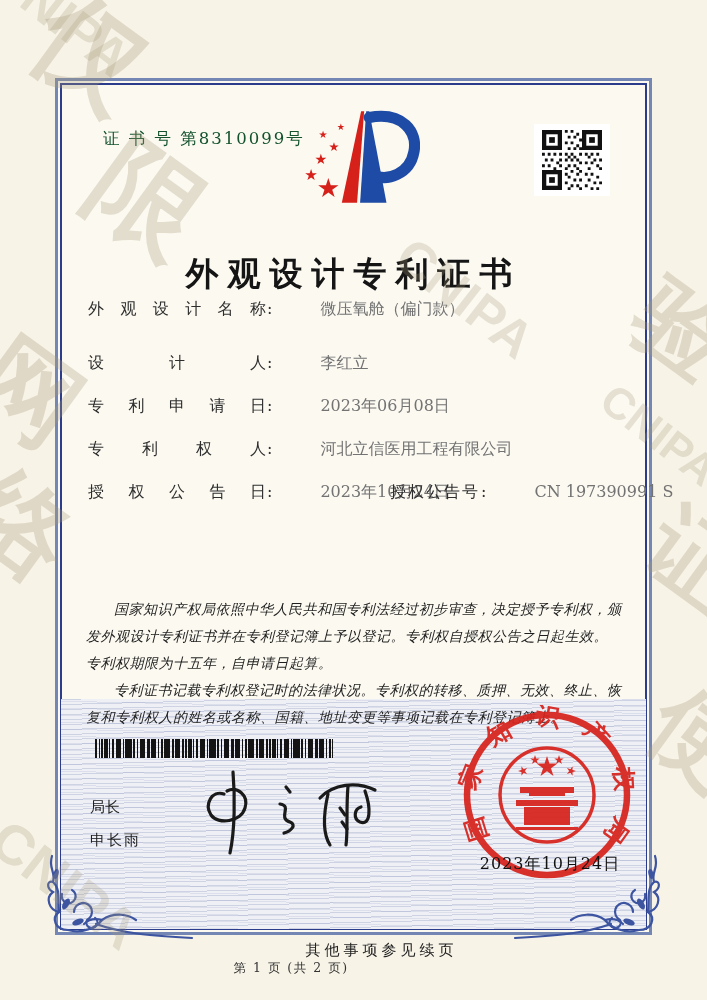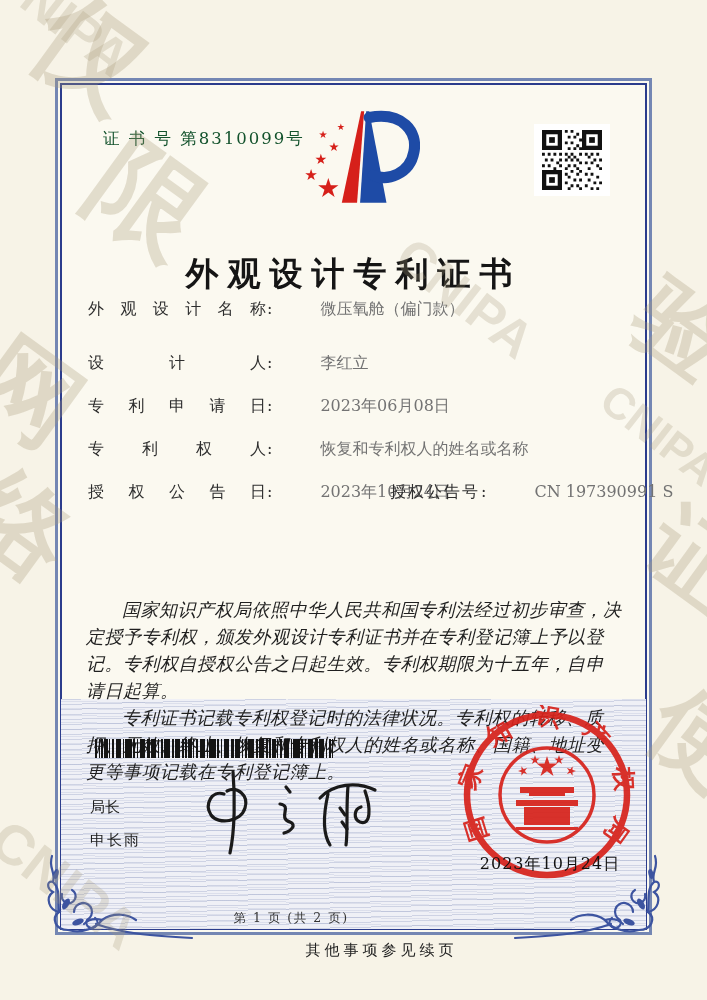"恢复和专利权人的姓名或名称" span.f-value { text: 恢复和专利权人的姓名或名称 -> 河北立信医用工程有限公司 }
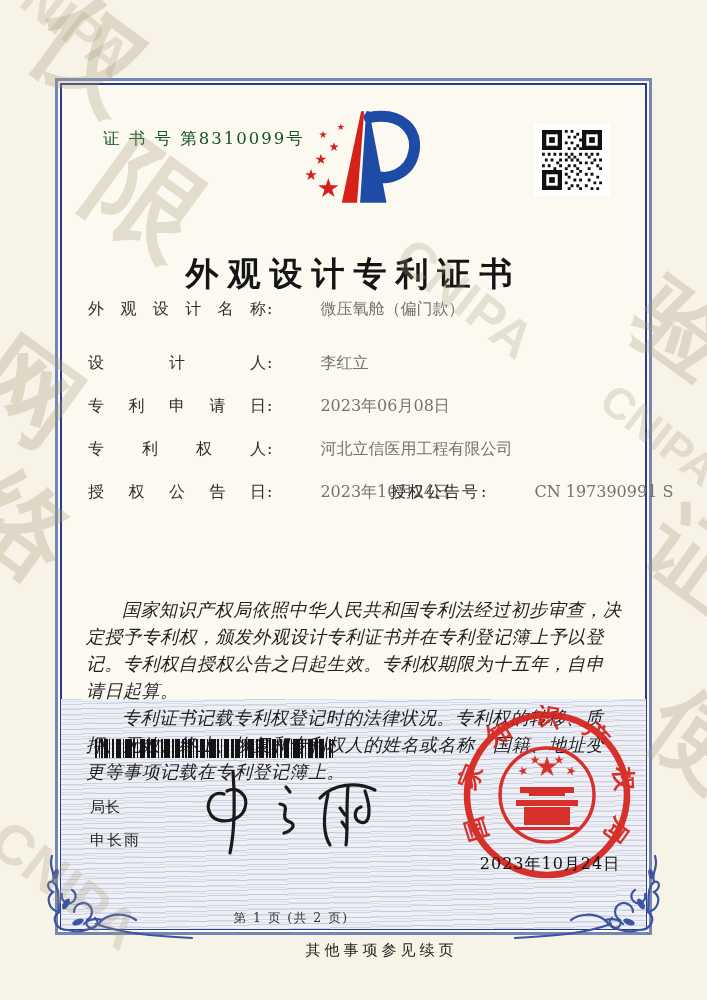"国家知识产权局依照中华人民共和国专利法经过初步审查，决定授予专利权，颁发外观设计" .body-text { font-size: 18px -> 14px }
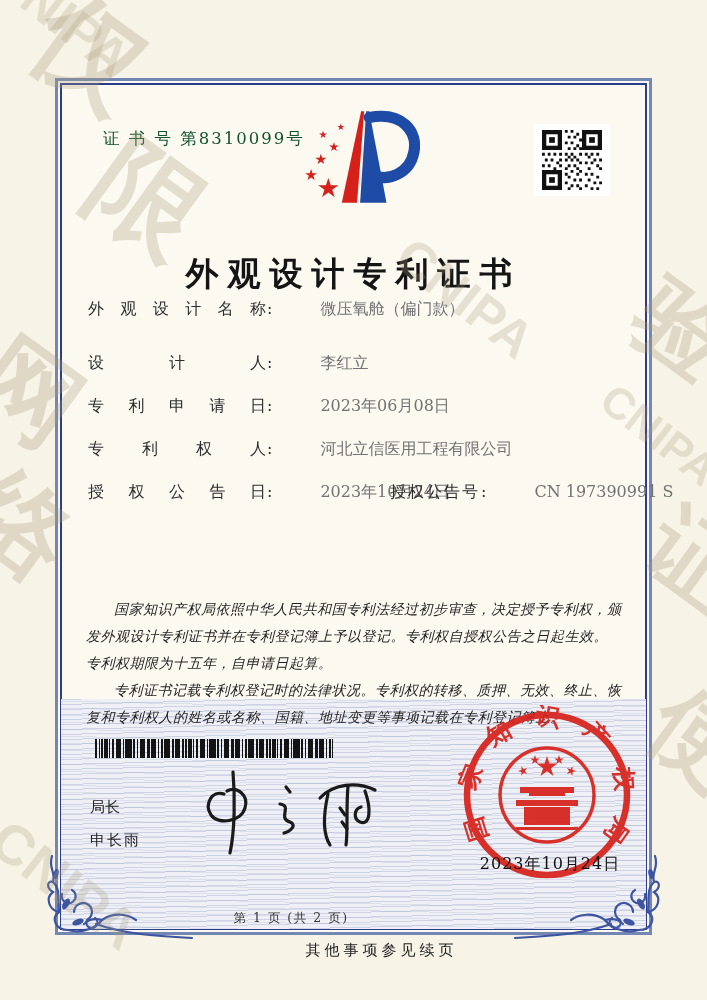"第 1 页 (共 2" .page-indicator { top: 910px -> 960px }
